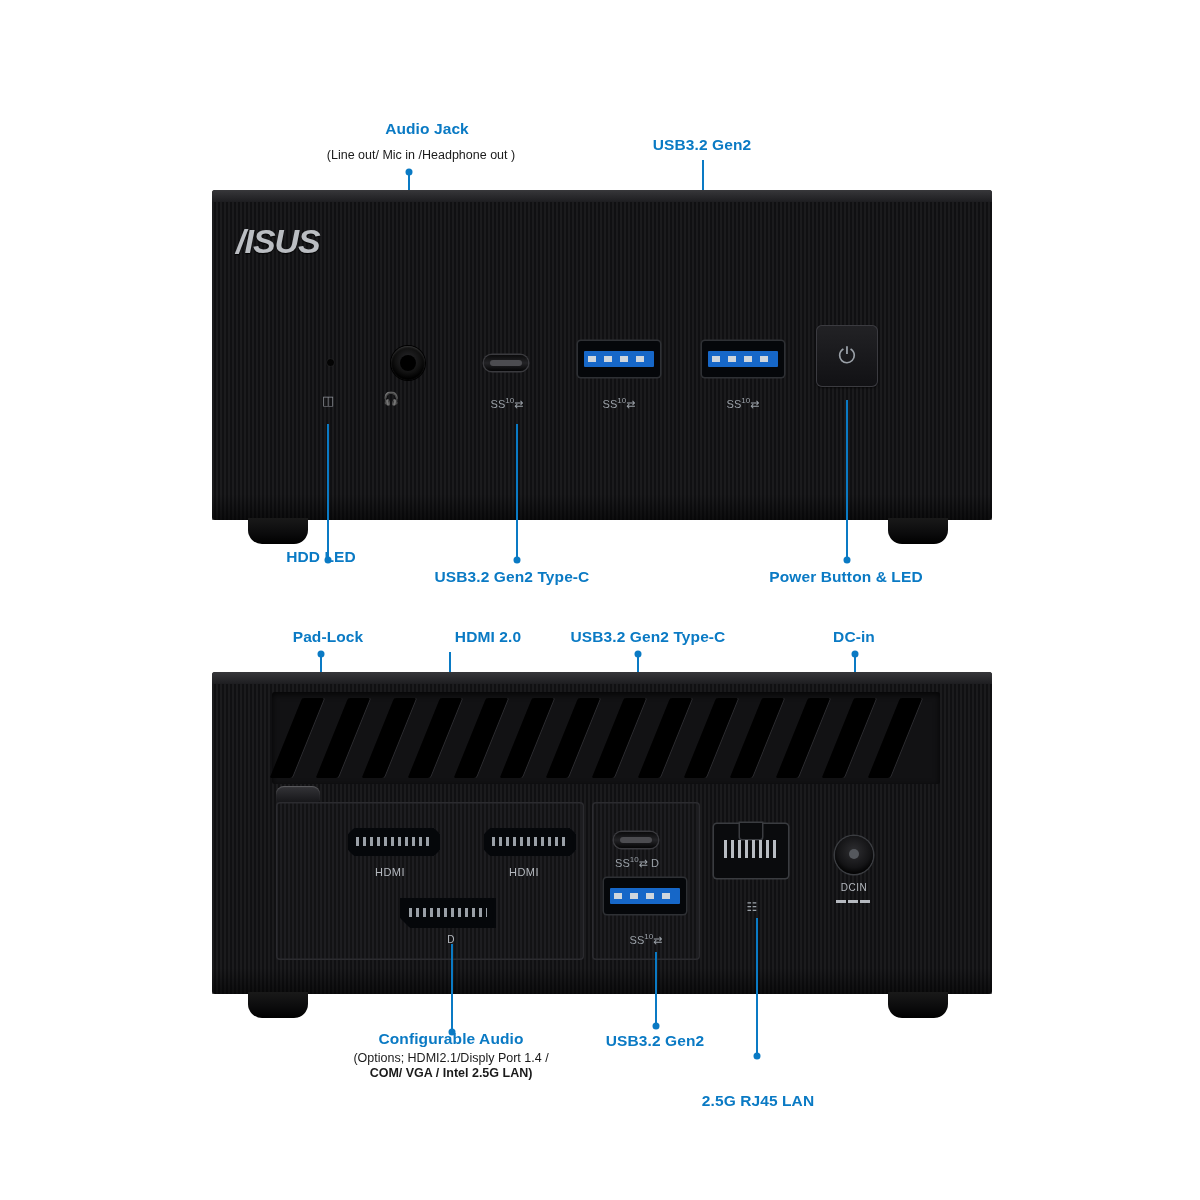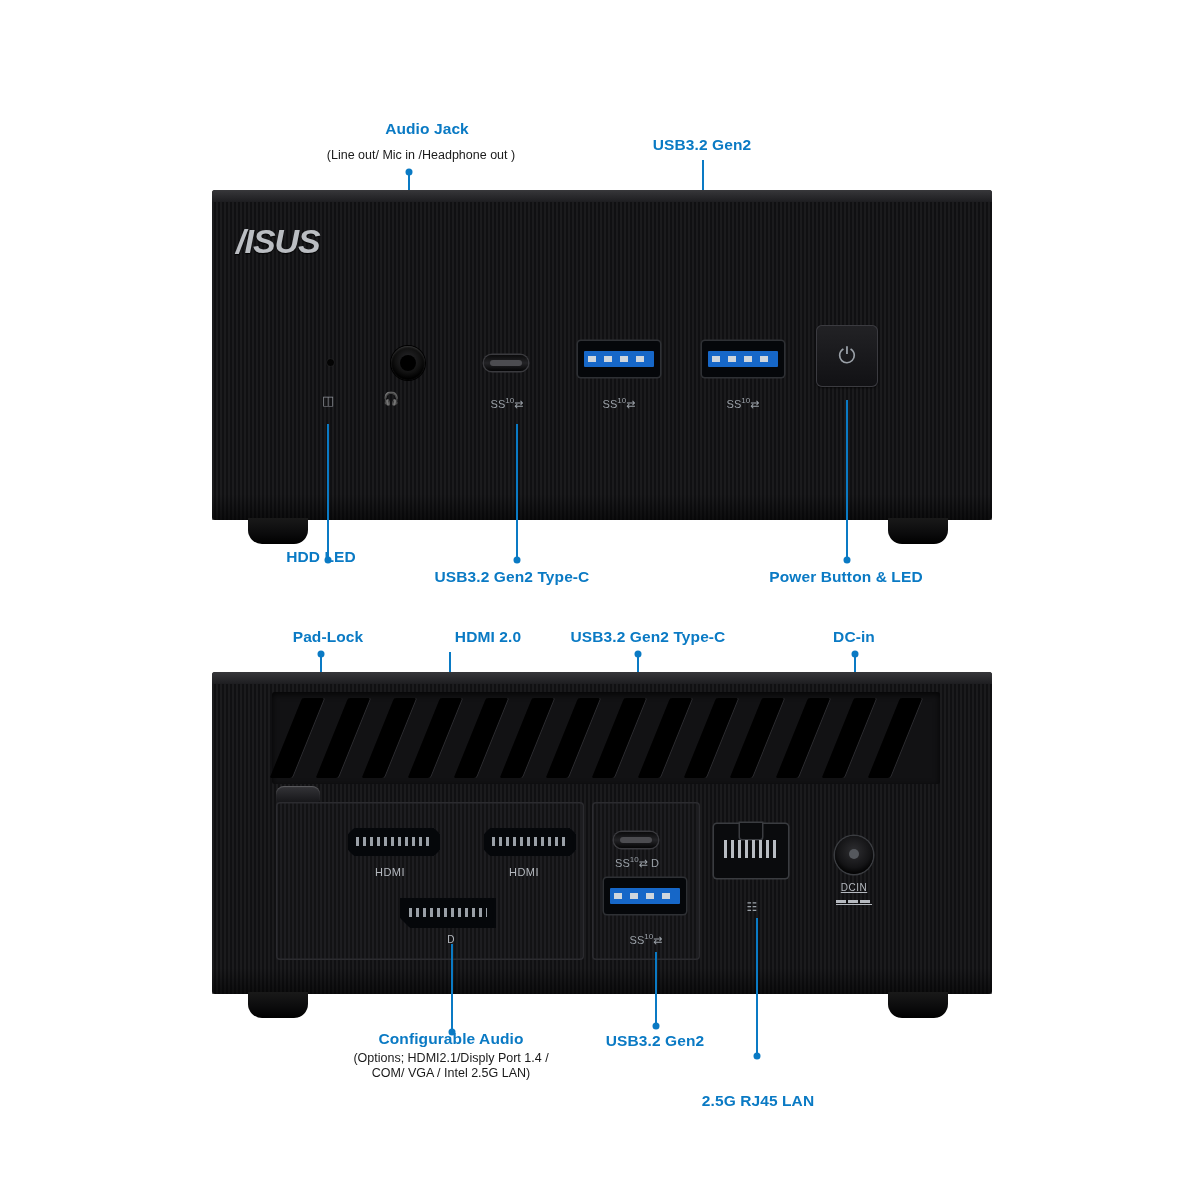"DCIN" .dcin-cap { text-decoration: underline -> none }
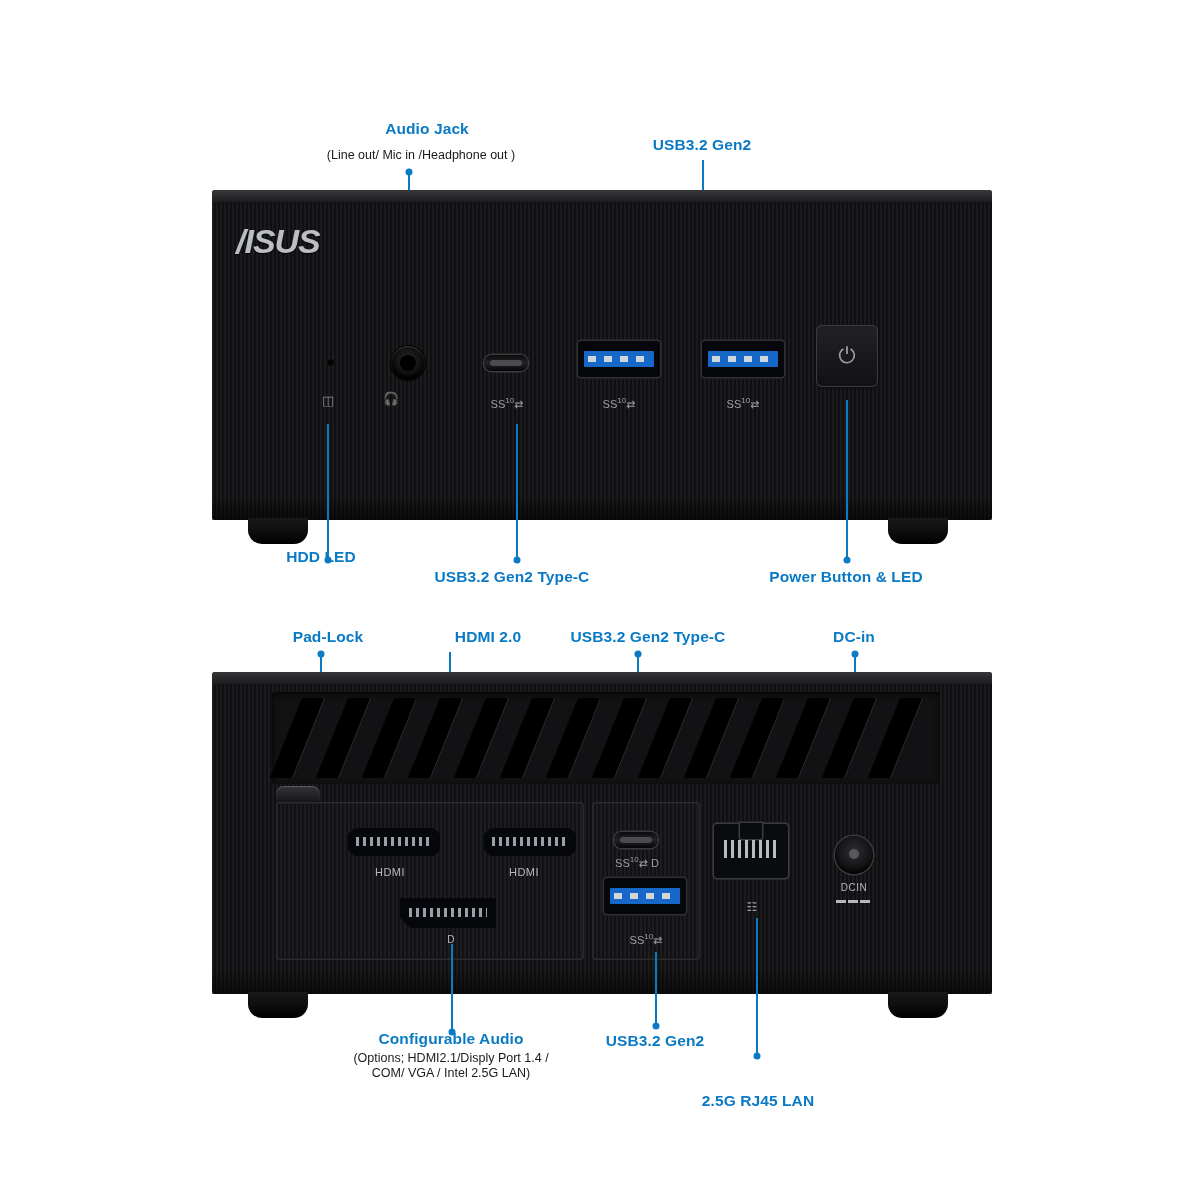"COM/ VGA / Intel 2.5G" div.sublabel { font-weight: none -> bold }
